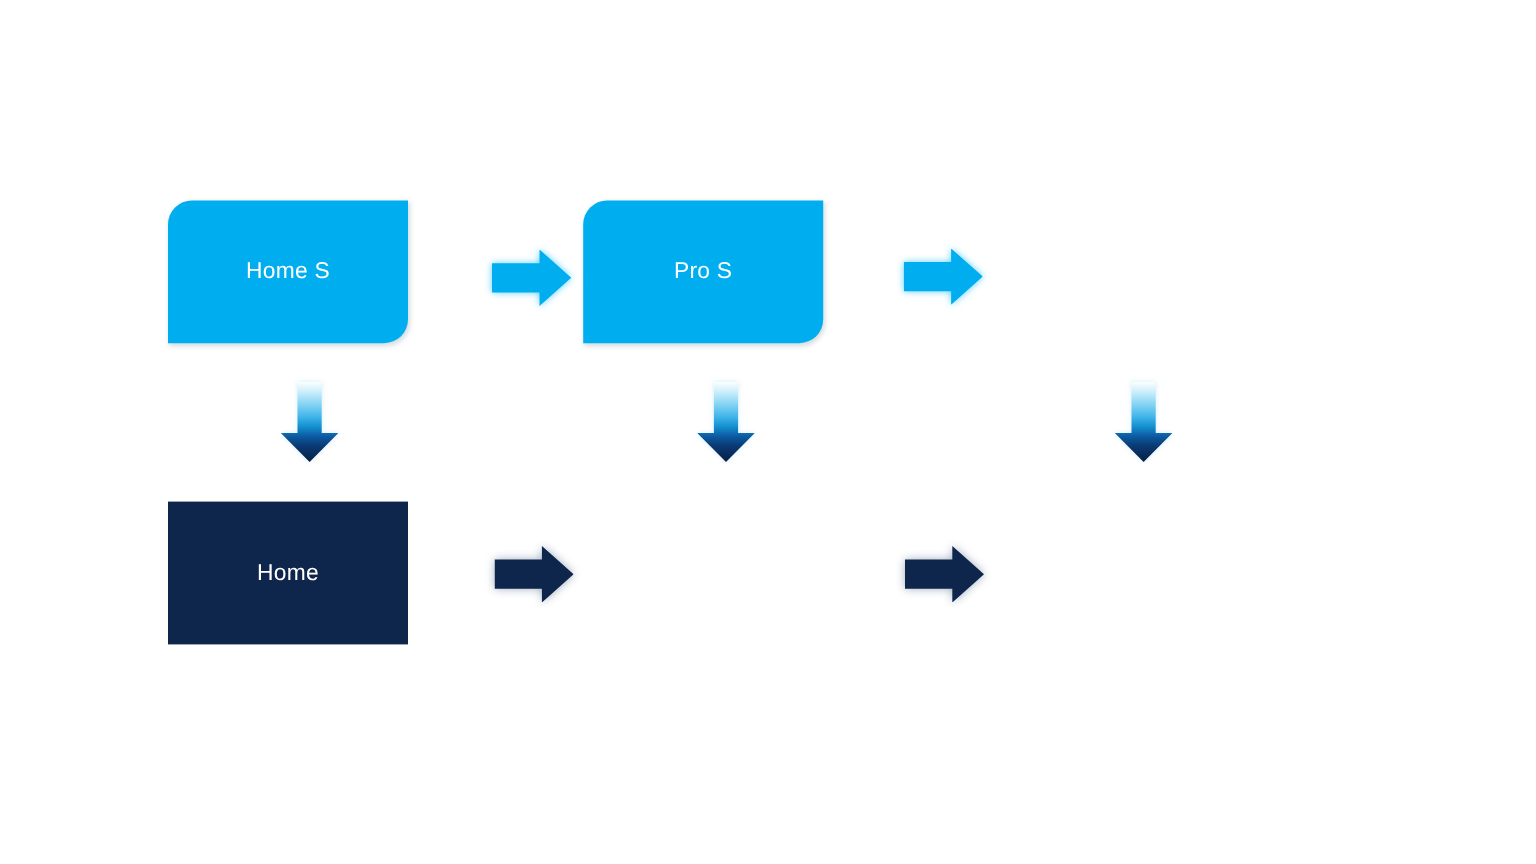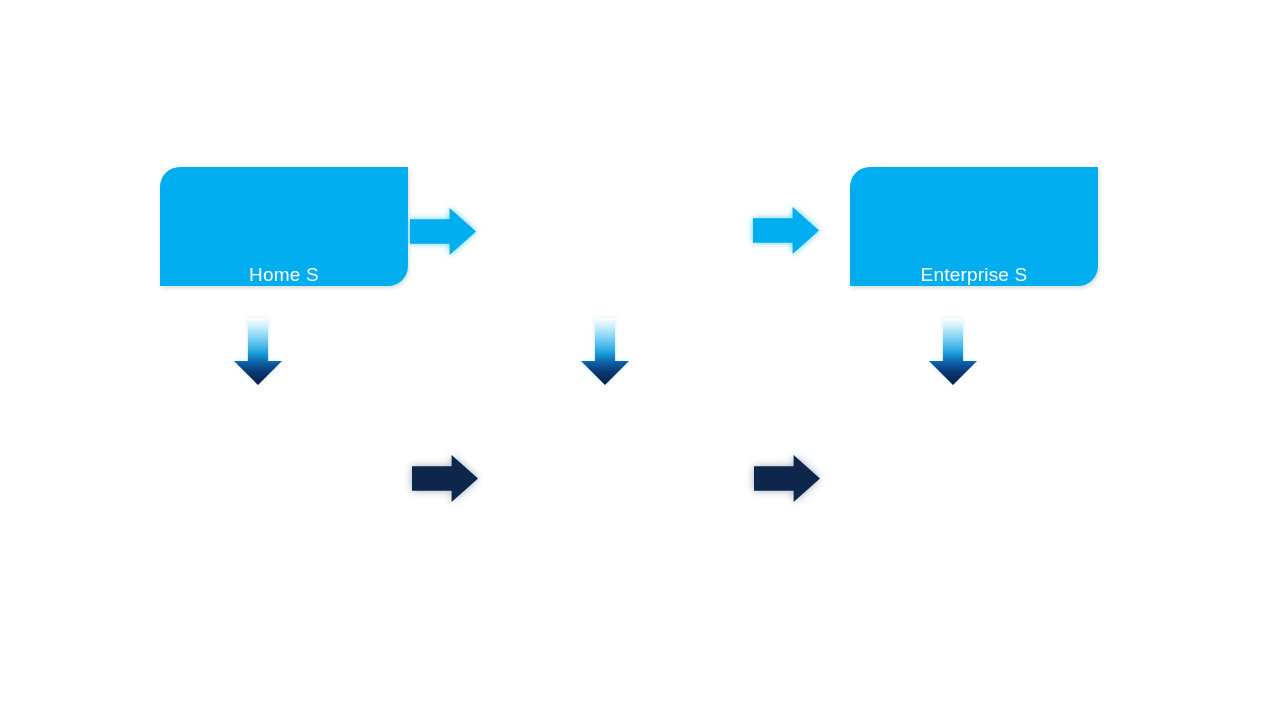"Home S" .node { align-items: flex-end -> center; margin-left: 20px -> none; width: 248px -> 200px }
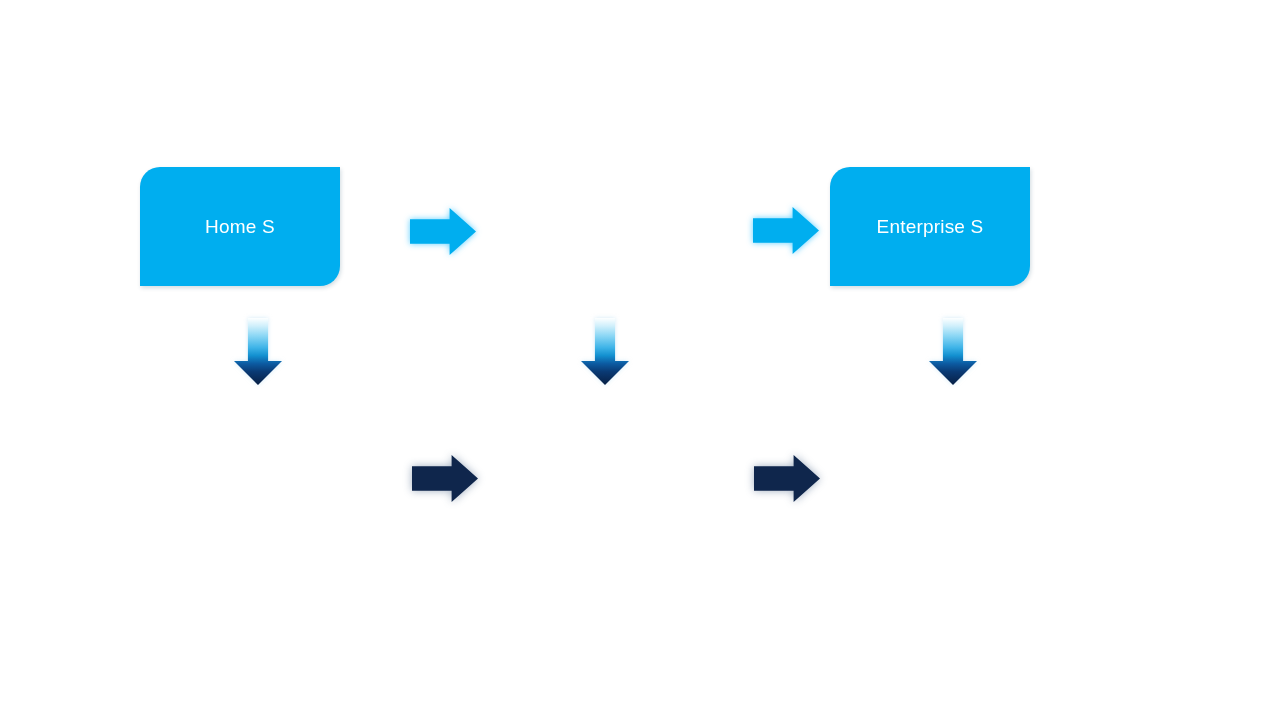"Pro S" div.node { html: none -> <div> <span>Pro S</span> </div> }
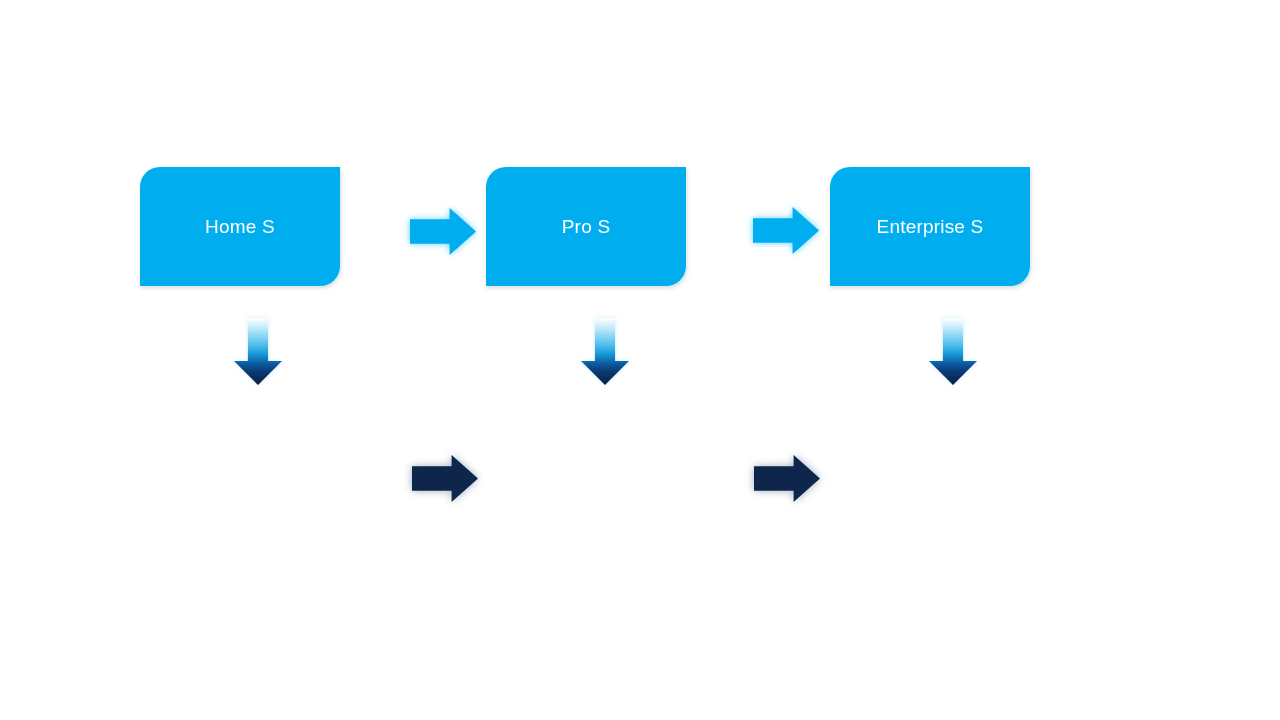"Enterprise S" div.node { html: <div> <span>Enterprise S</span> </div> -> none }
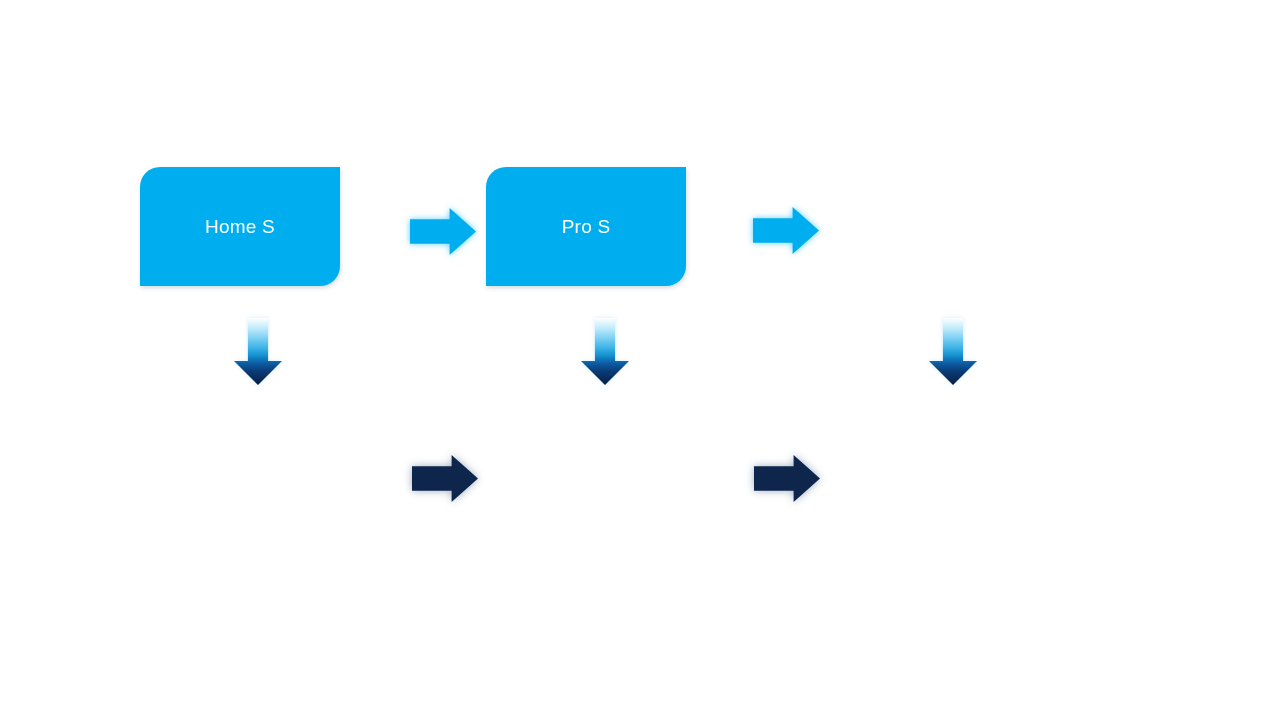"Home" div.node { html: none -> <div> <span>Home</span> </div> }
